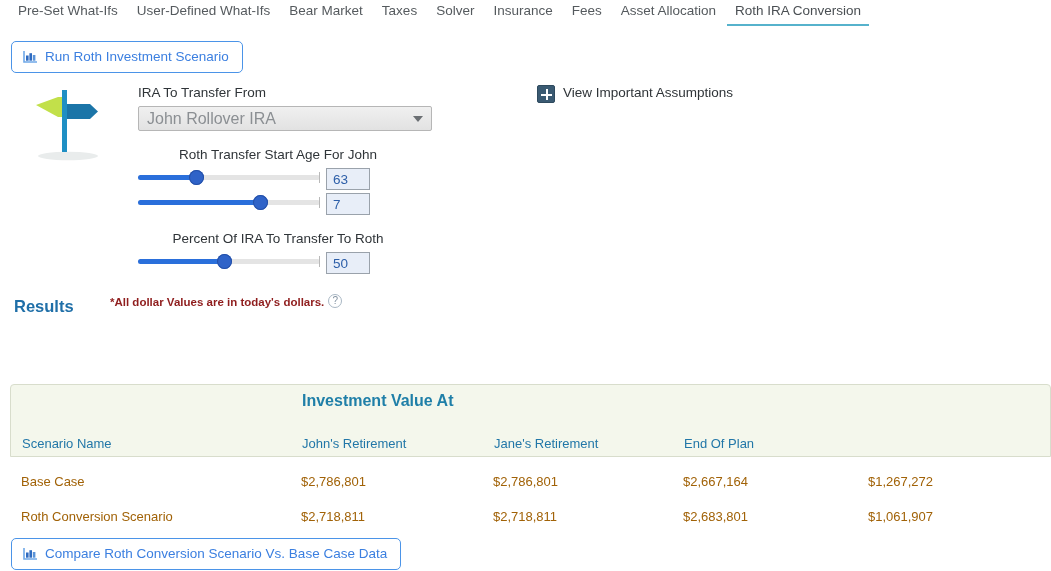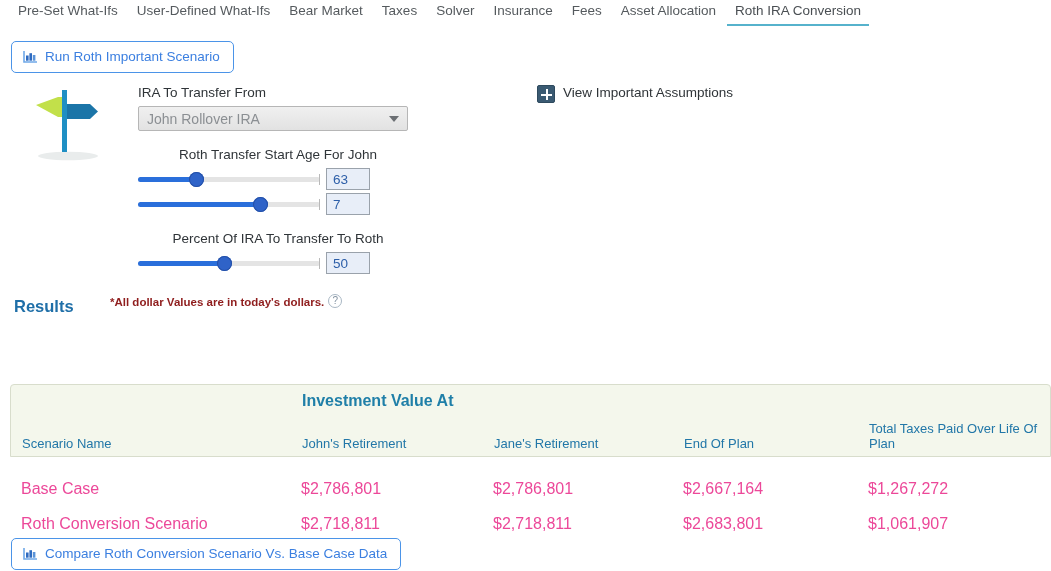"Run Roth Important Scenario" span { text: Important -> Investment }
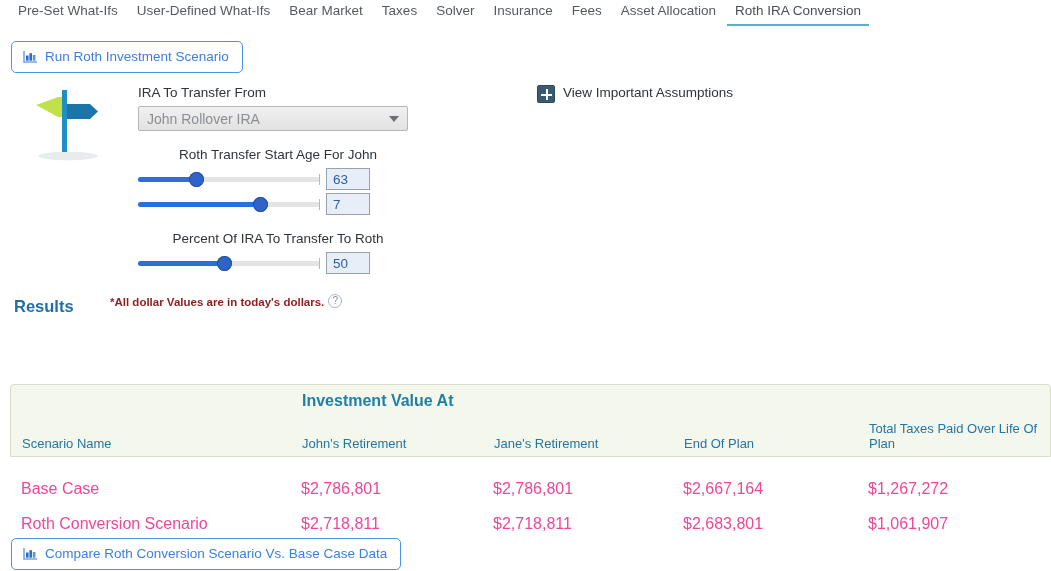"John Rollover IRA" select.ddl, .ddl { font-size: 14px -> 16px; width: 270px -> 294px }
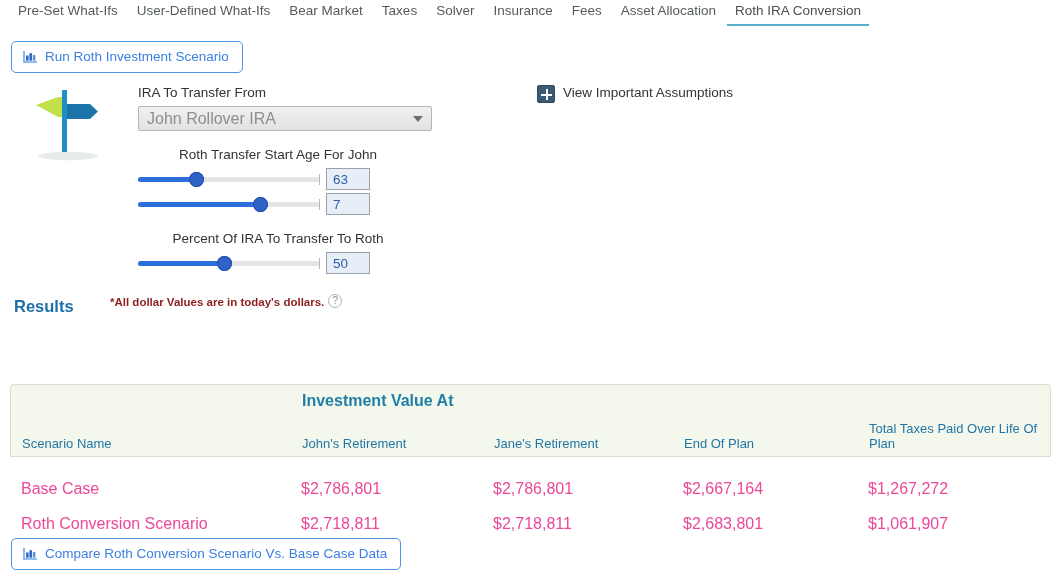"63" .slider-row { align-items: center -> flex-start }
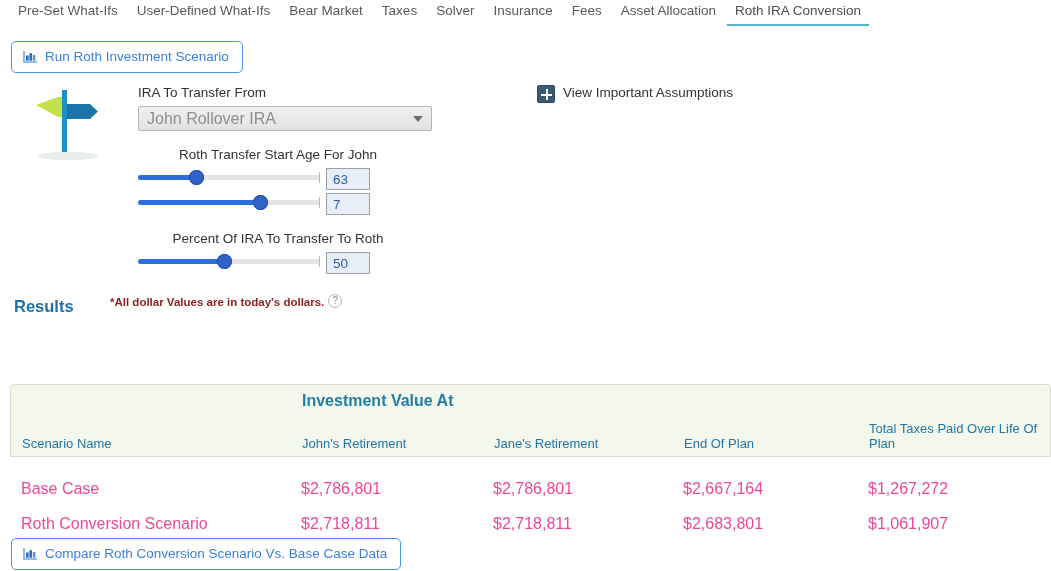"Total Taxes Paid Over Life" div.th { html: <div>Total Taxes Paid Over Life Of Plan</div> -> none }
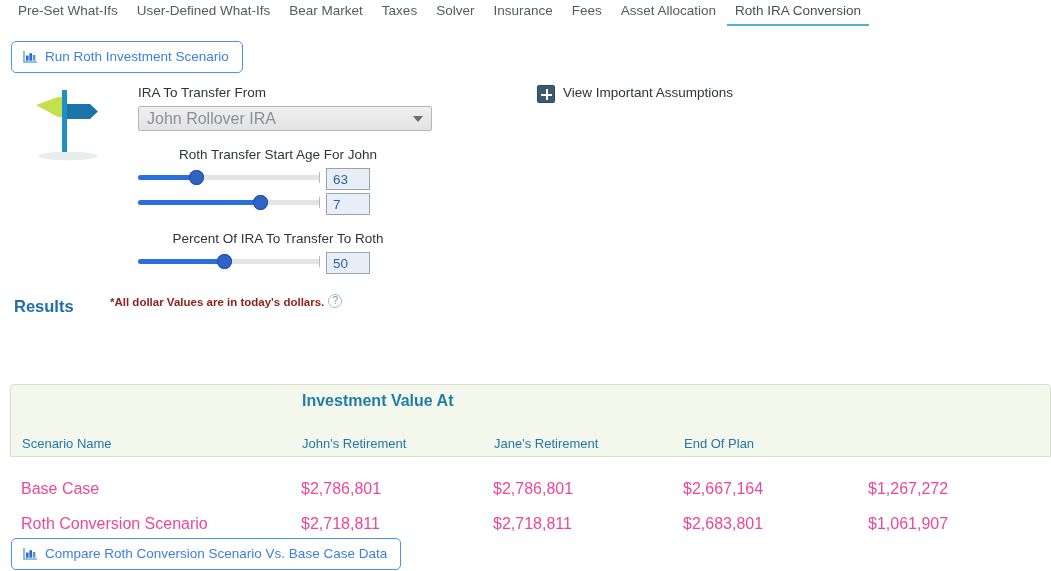"Base Case" .td { color: #ec4899 -> #a16207; font-size: 16px -> 13px; top: 24px -> 17px }
